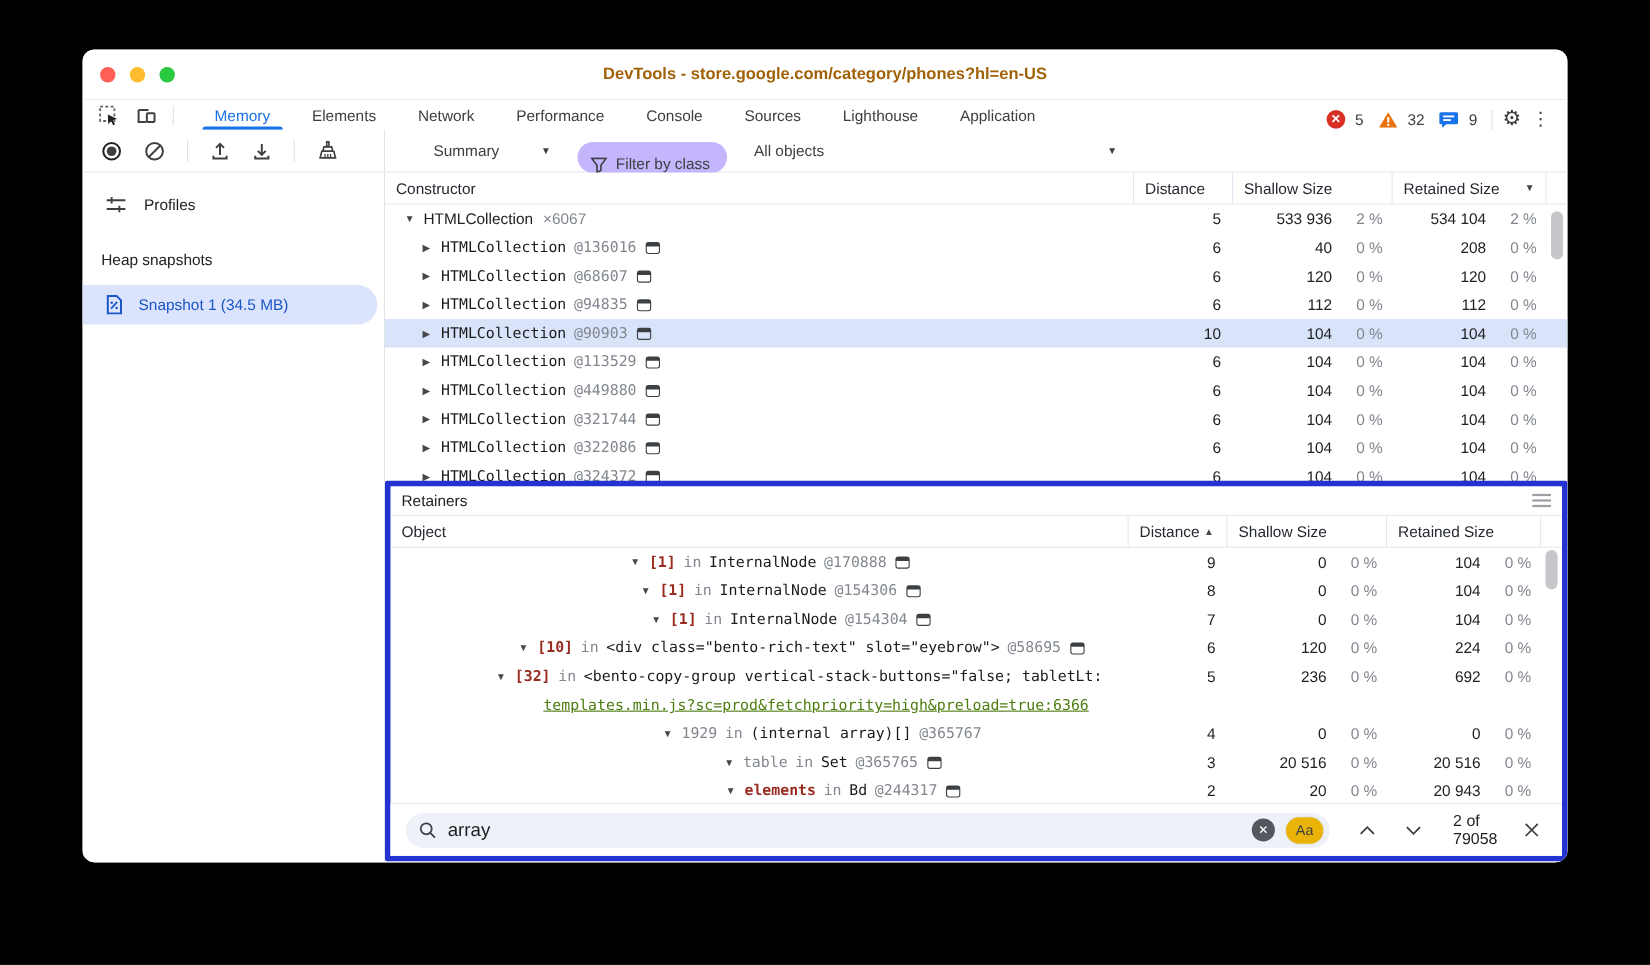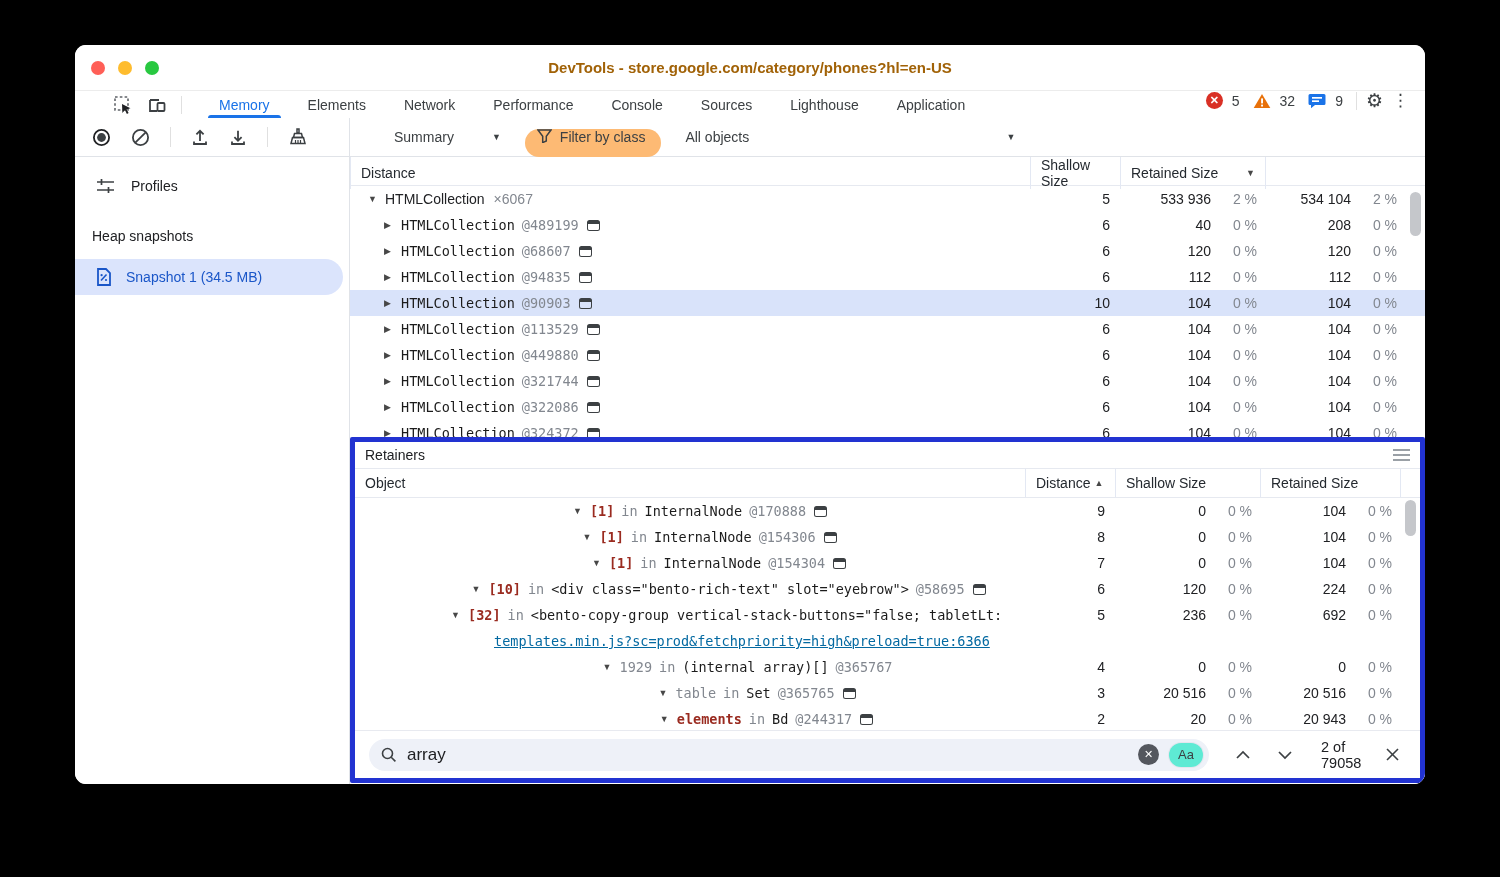"Memory" .tabbar { align-items: flex-start -> flex-end; padding-left: 24px -> none }
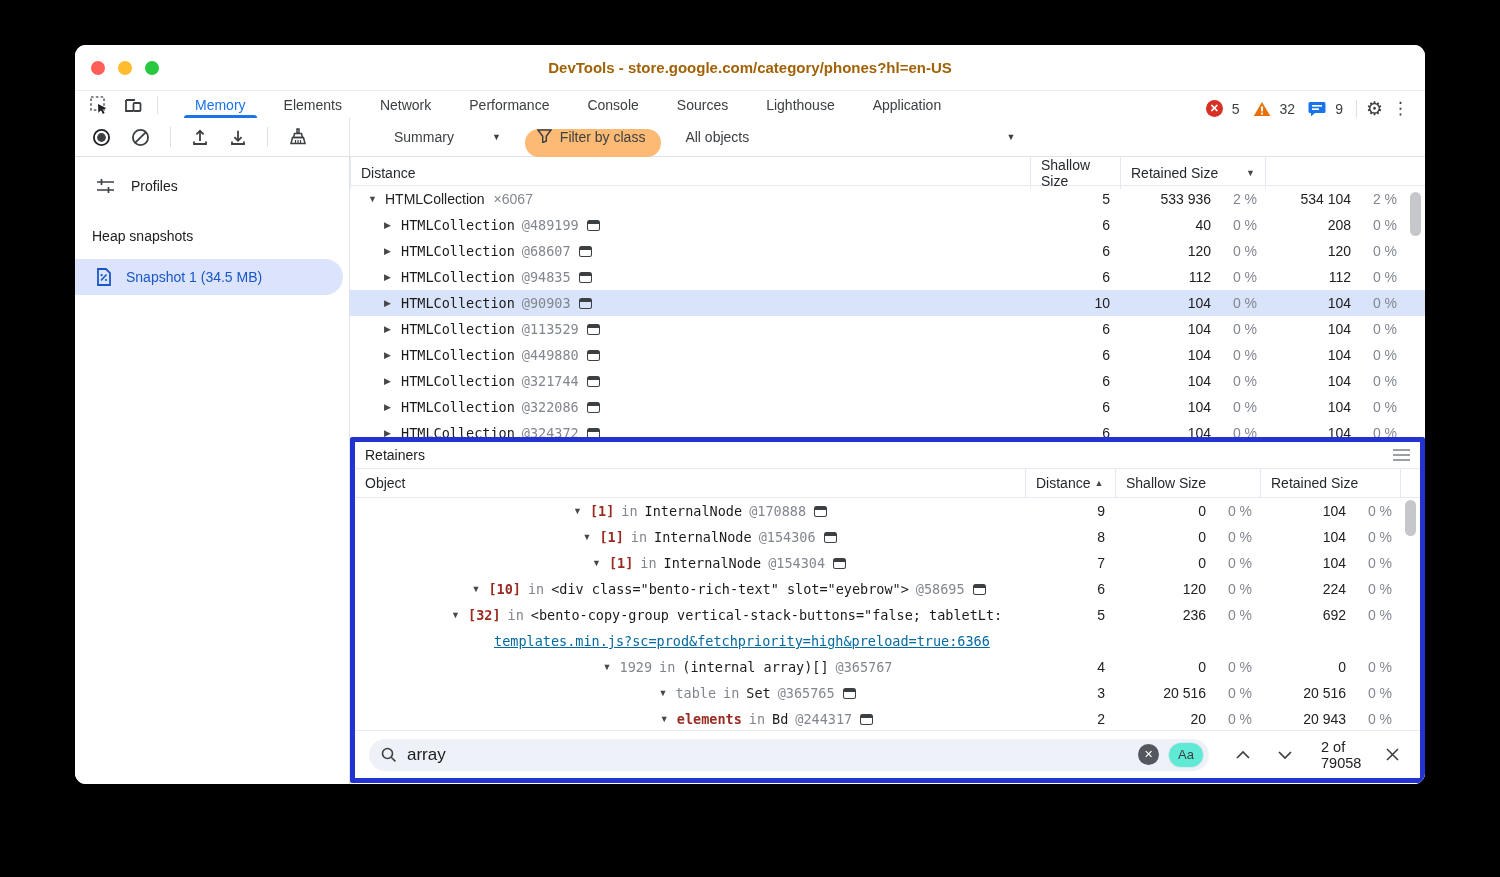"Filter by class" .filterpill { align-items: flex-start -> flex-end; background: #fdba74 -> #c4b5fd }
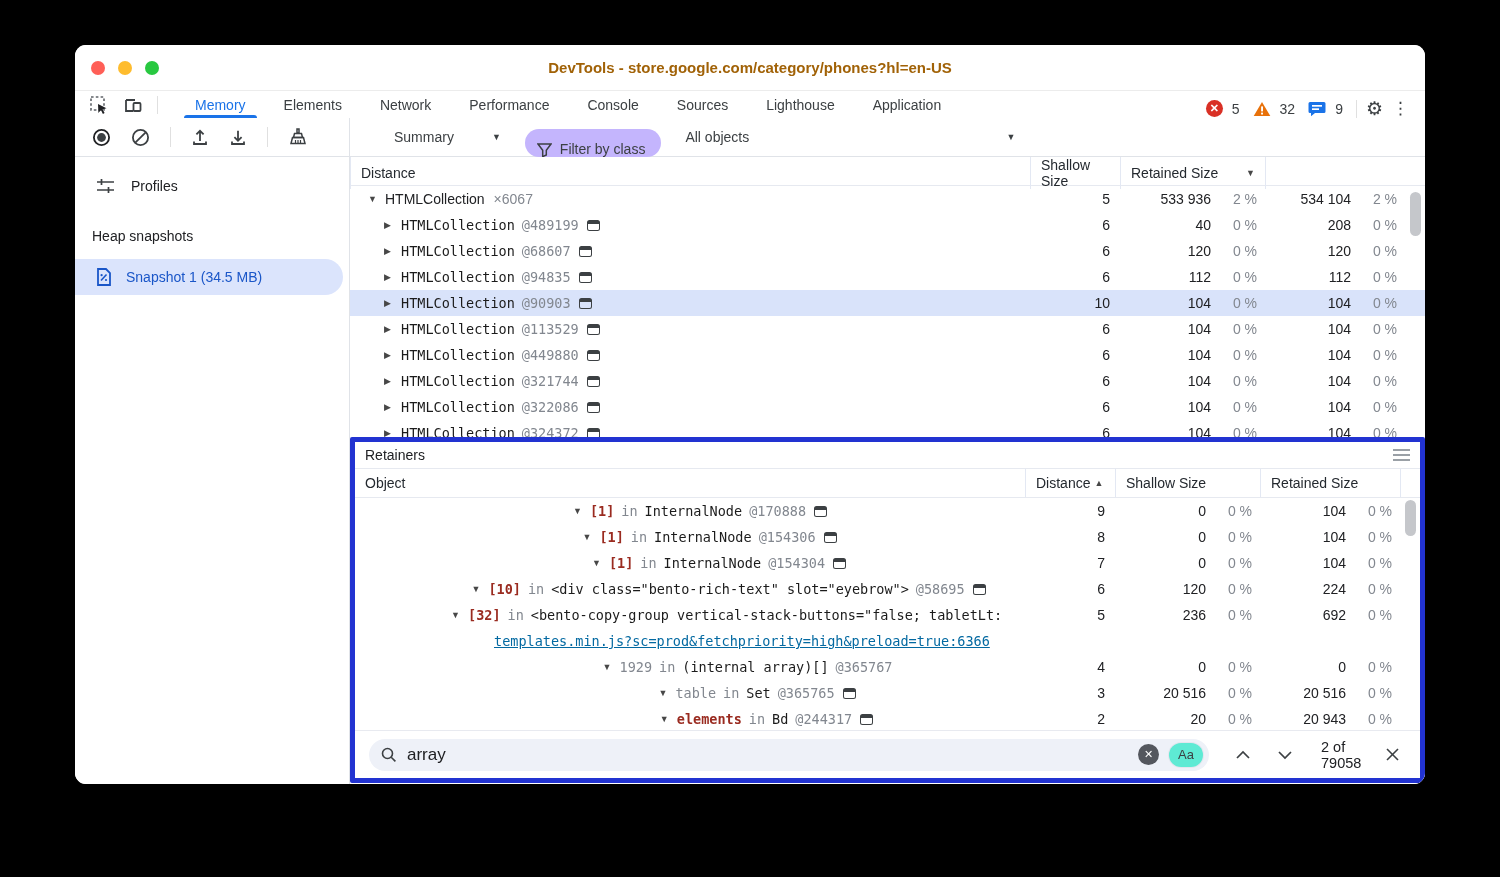"Constructor" div.hcell { html: none -> <div>Constructor</div> }
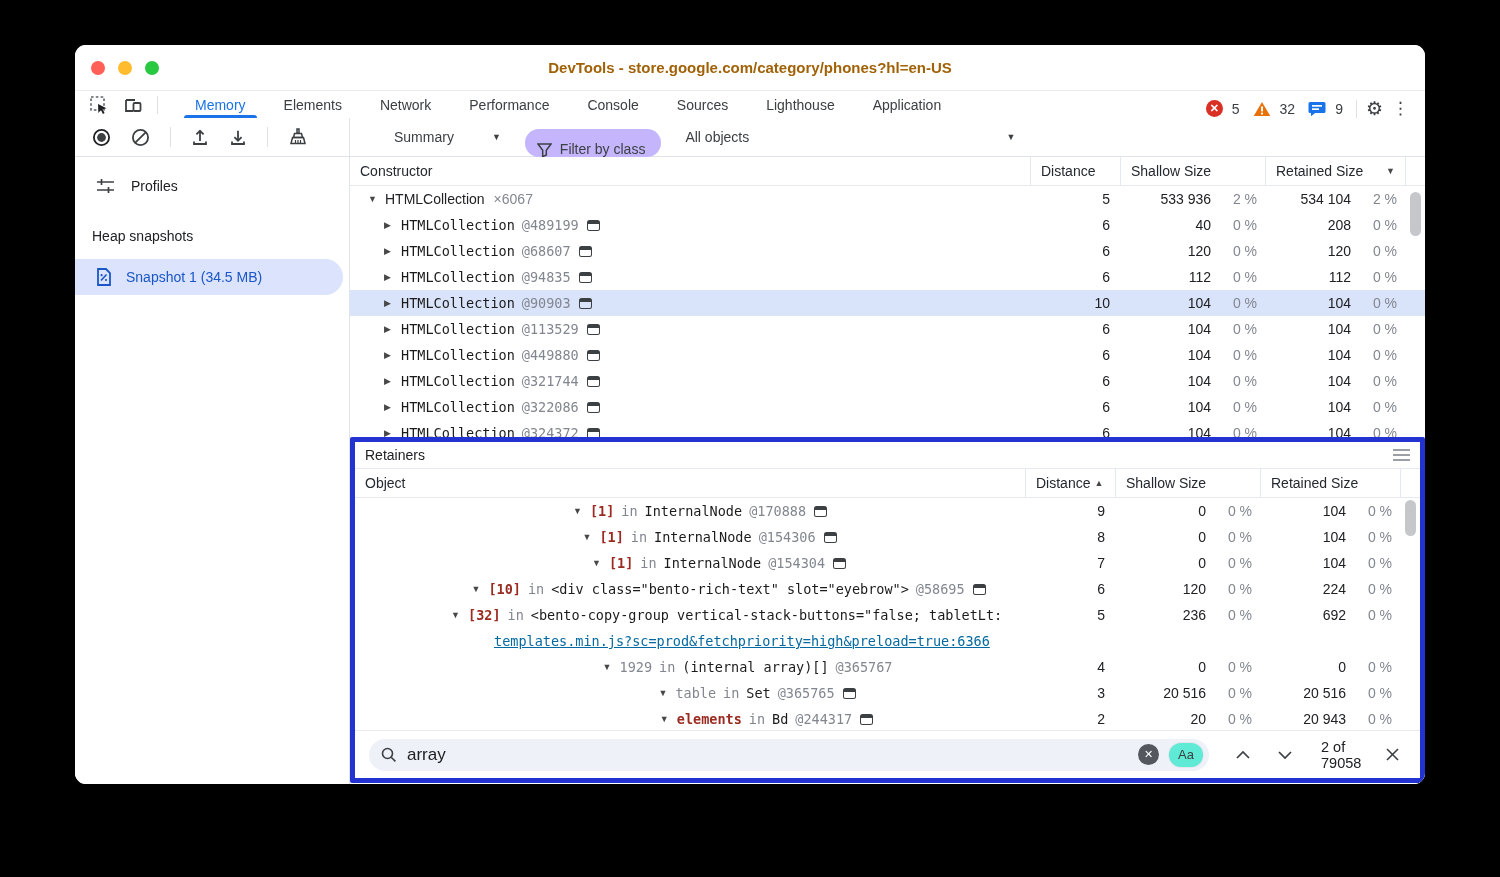"@489199" span.oid { text: @489199 -> @136016 }
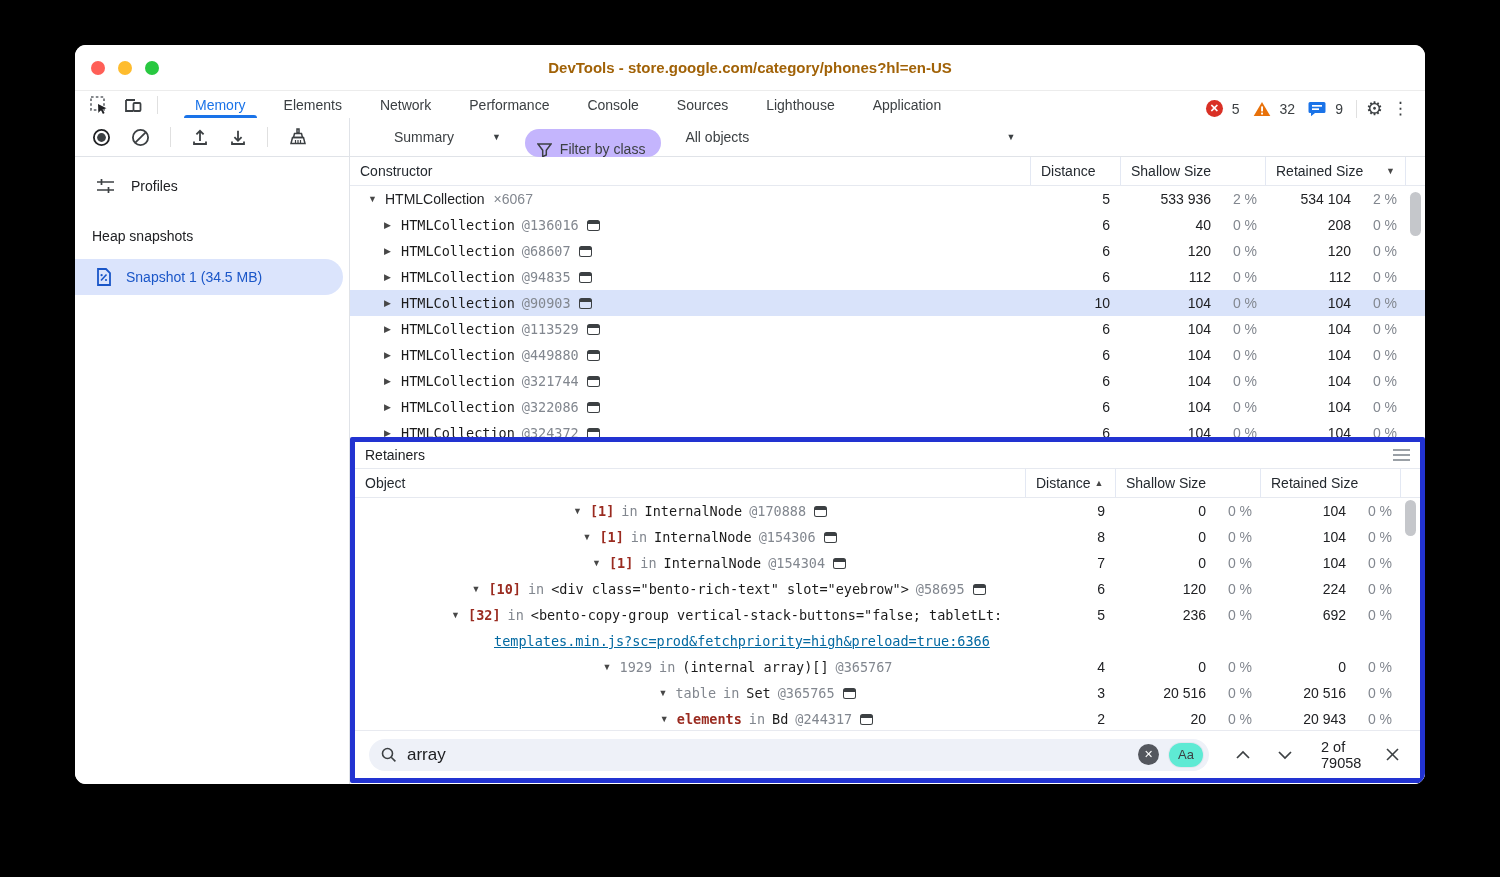"templates.min.js?sc=prod&fetchpriority=h" .lnk { color: #0369a1 -> #4d7c0f }
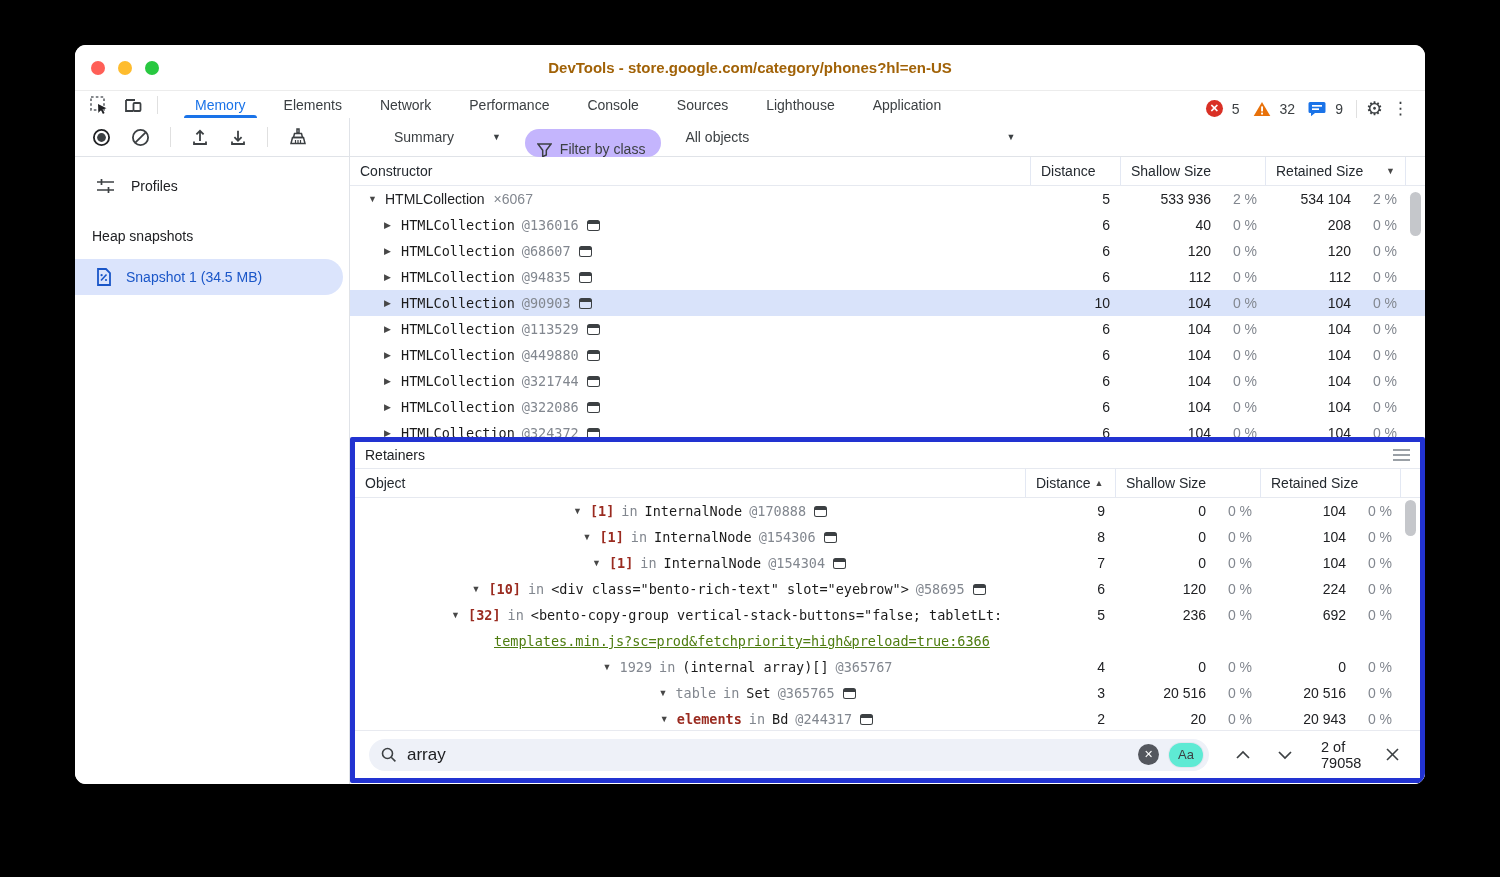"Aa" .aabtn { background: #5eead4 -> #eab308 }
